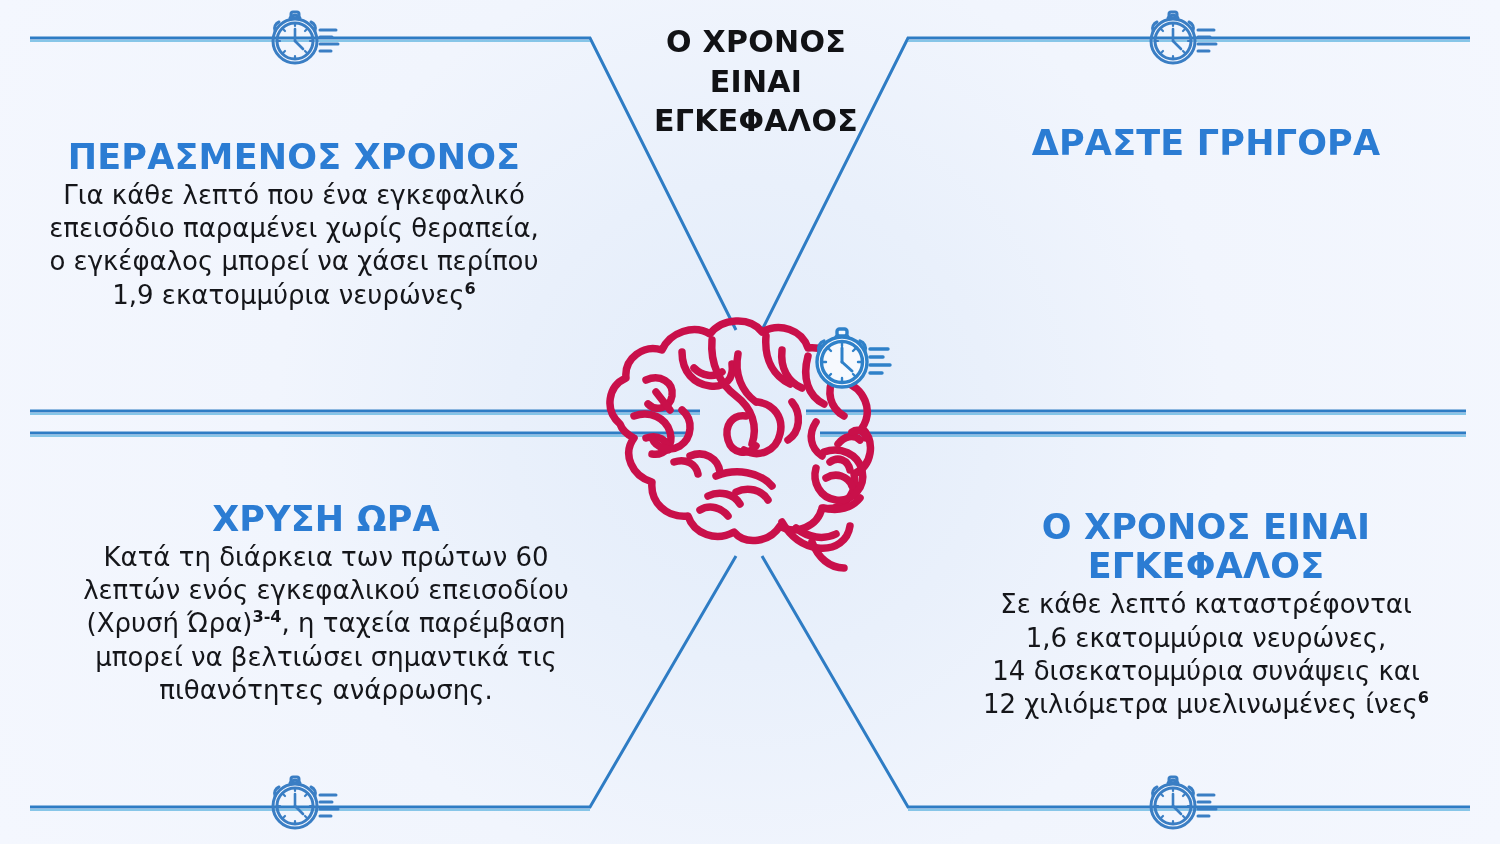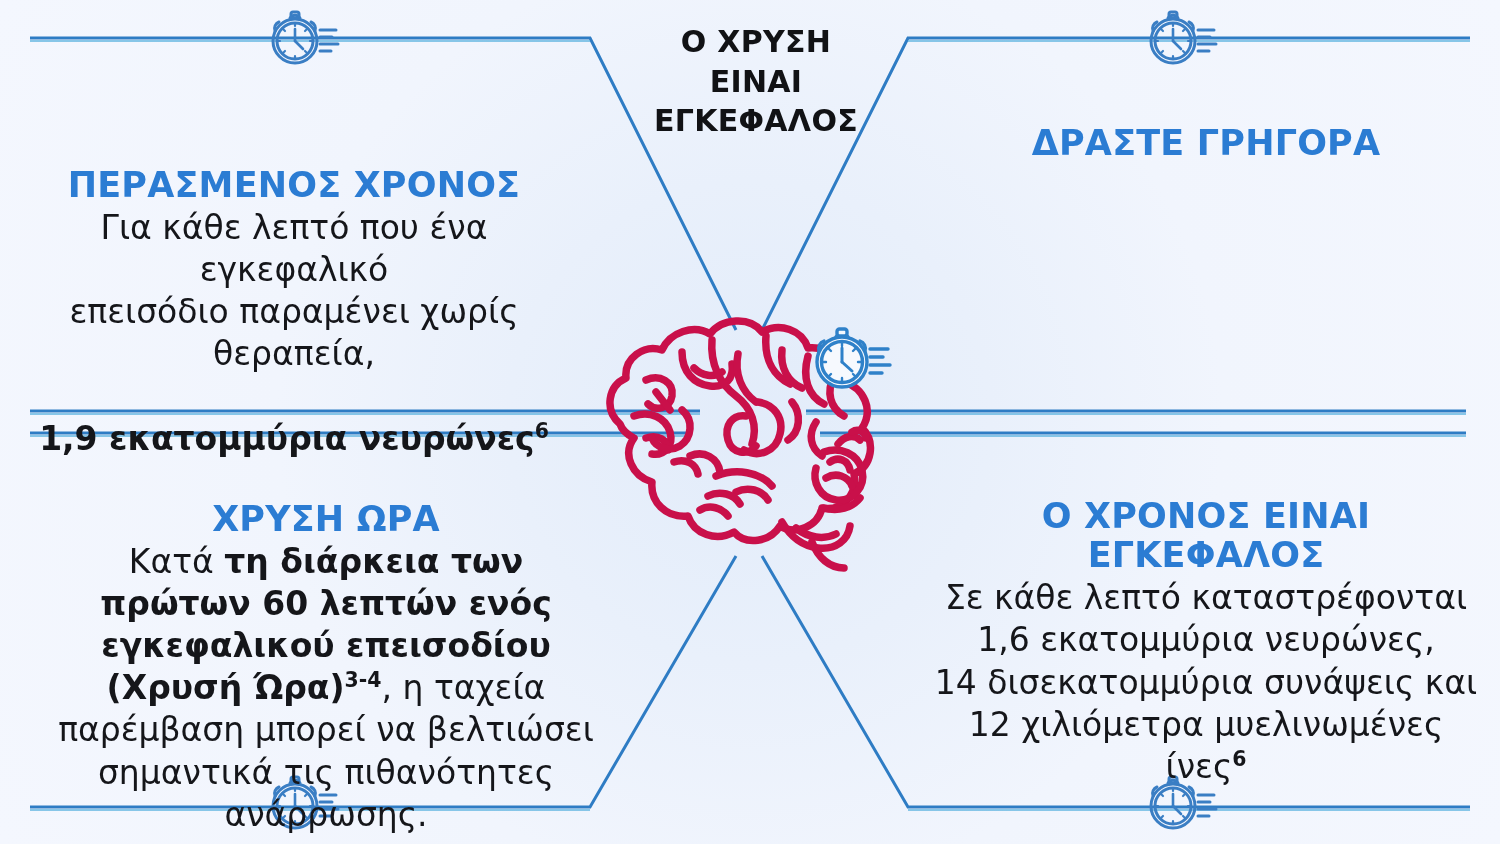"Ο ΧΡΥΣΗ" div { text: ΧΡΥΣΗ -> ΧΡΟΝΟΣ }
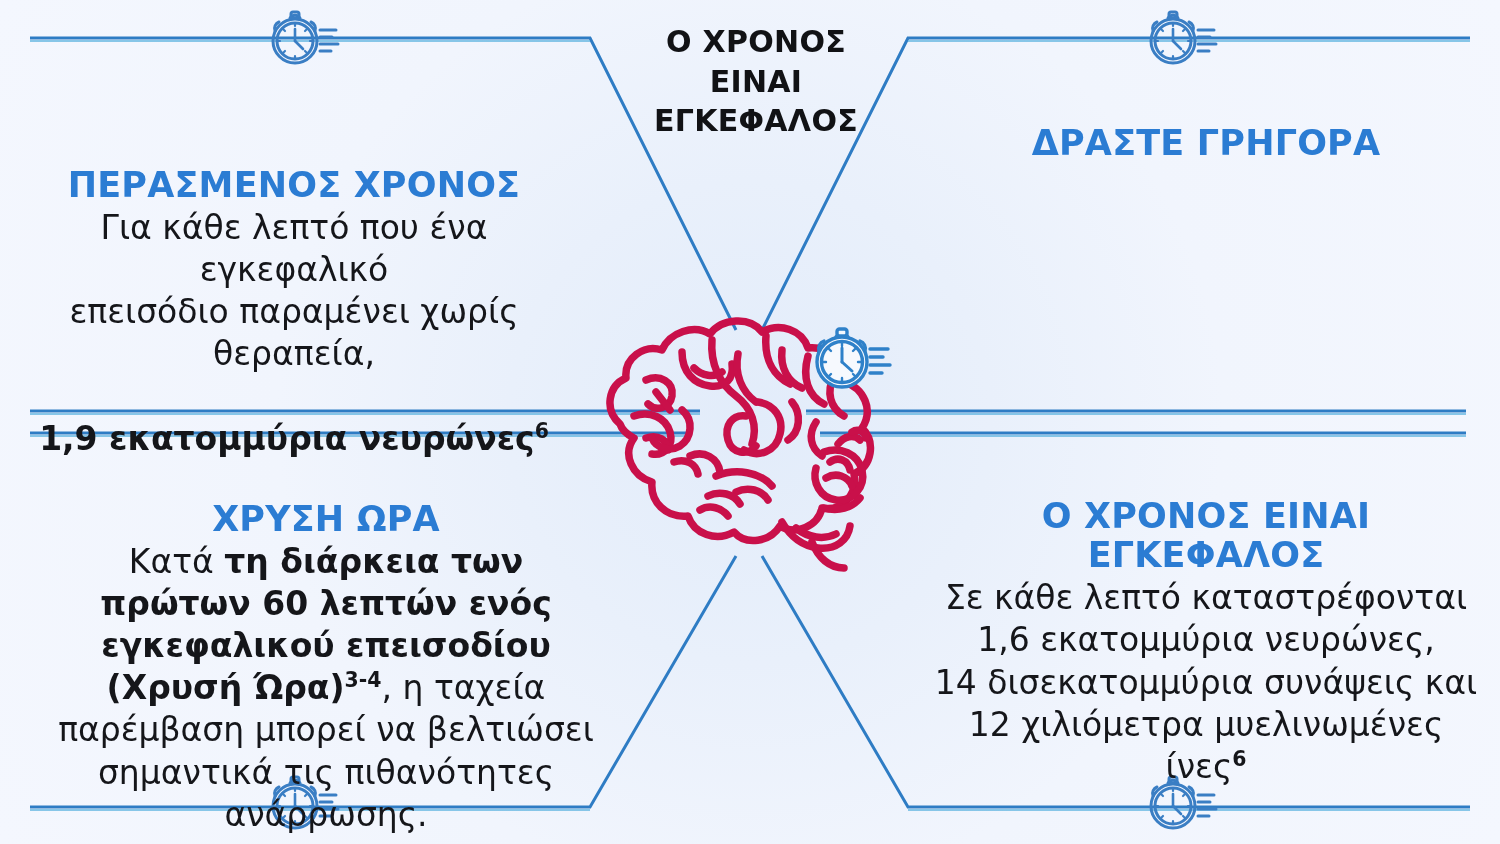"ΠΕΡΑΣΜΕΝΟΣ ΧΡΟΝΟΣ" #q-tl { margin-top: 28px -> none }
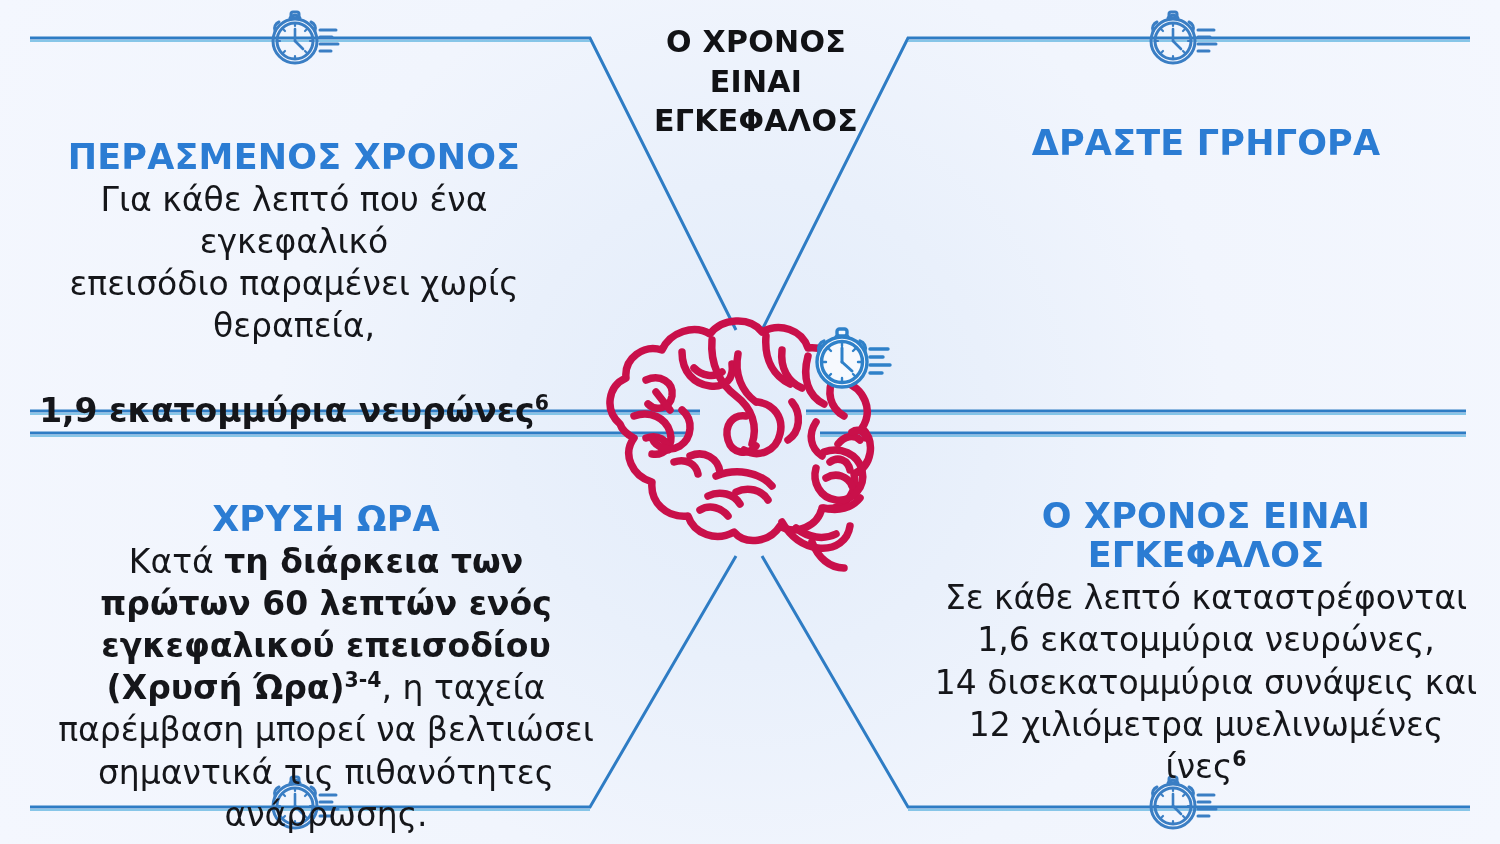"Για κάθε λεπτό που ένα" .qbody { font-size: 33px -> 26px }
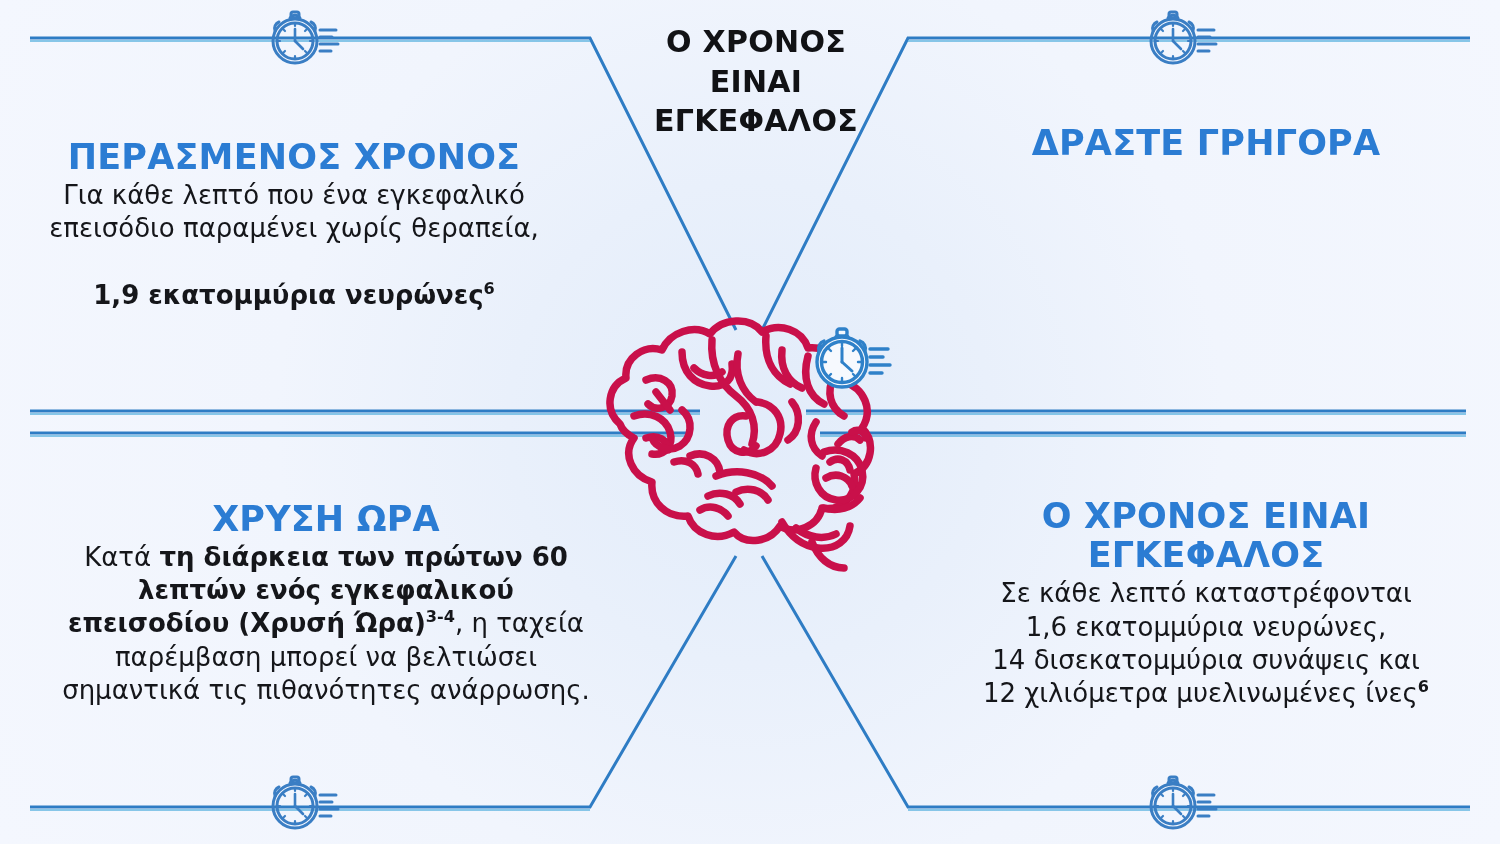"ο εγκέφαλος μπορεί να χάσει" span { html: none -> <span>ο εγκέφαλος μπορεί να χάσει περίπου</span> }
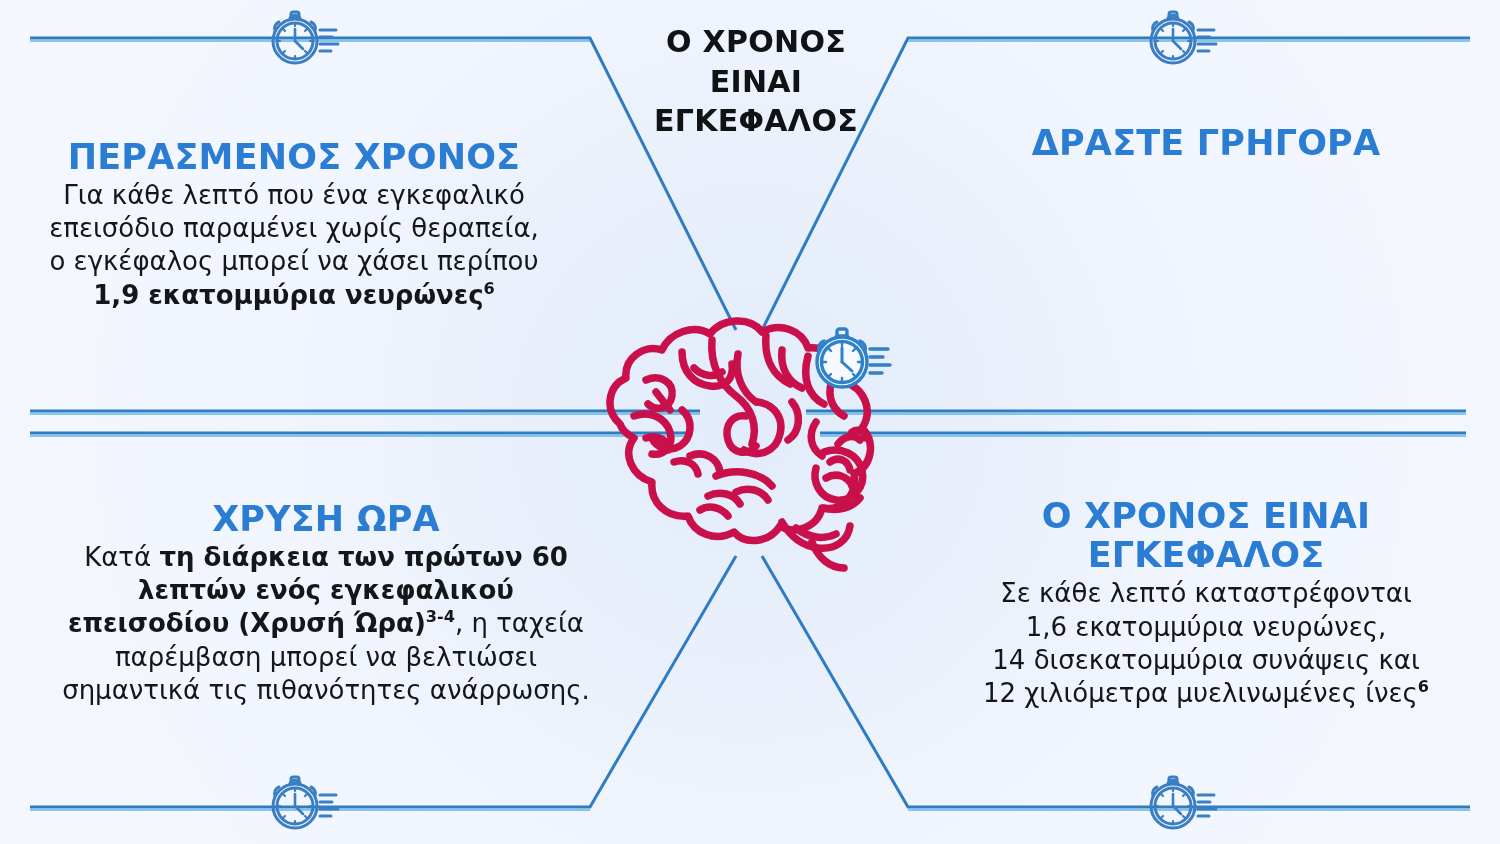"1,9 εκατομμύρια νευρώνες" .qbody b { font-weight: bold -> normal }
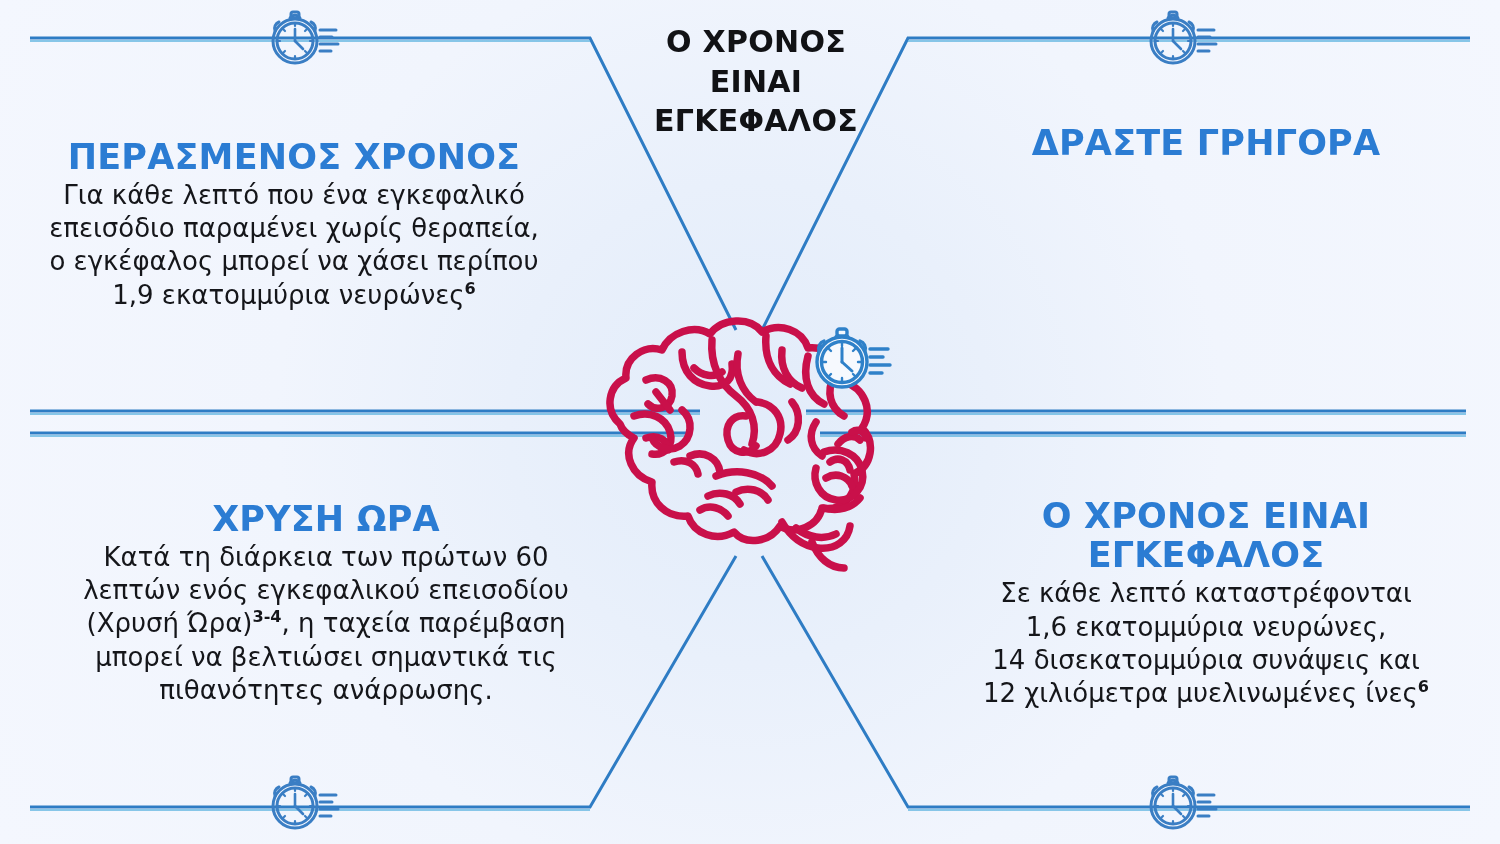"Ο ΧΡΟΝΟΣ ΕΙΝΑΙ" #q-br { top: 497px -> 508px }
